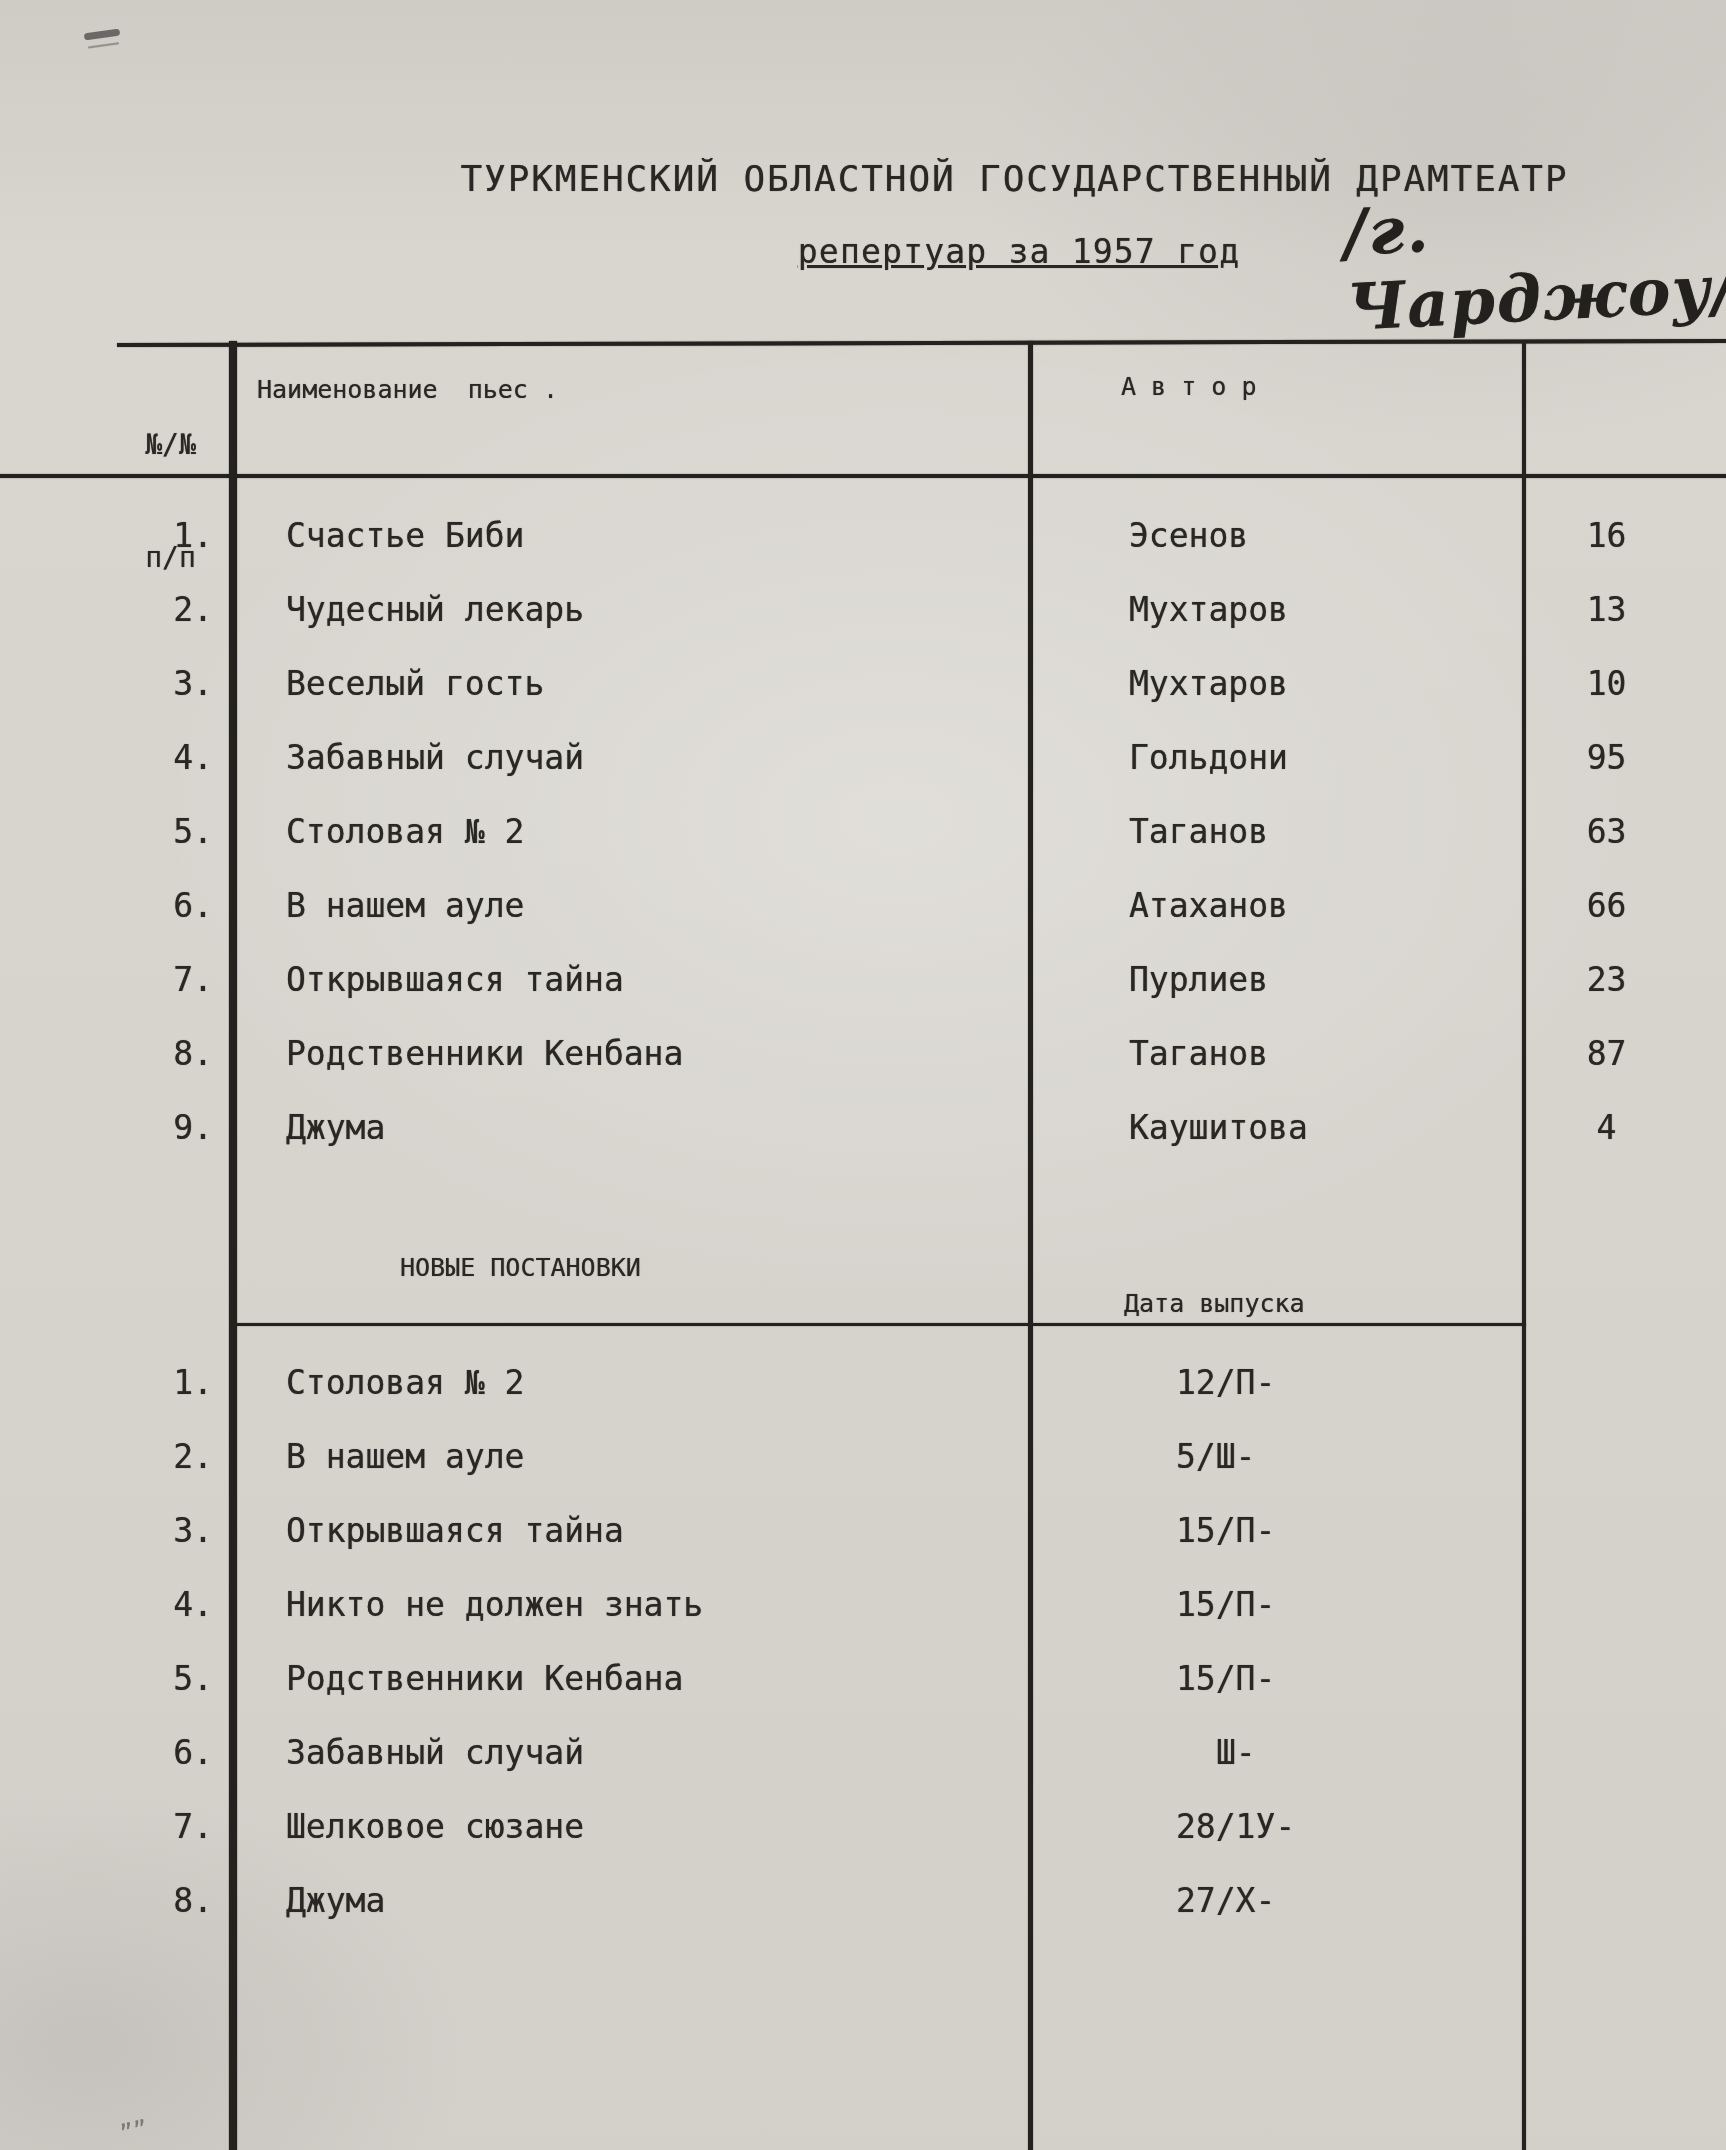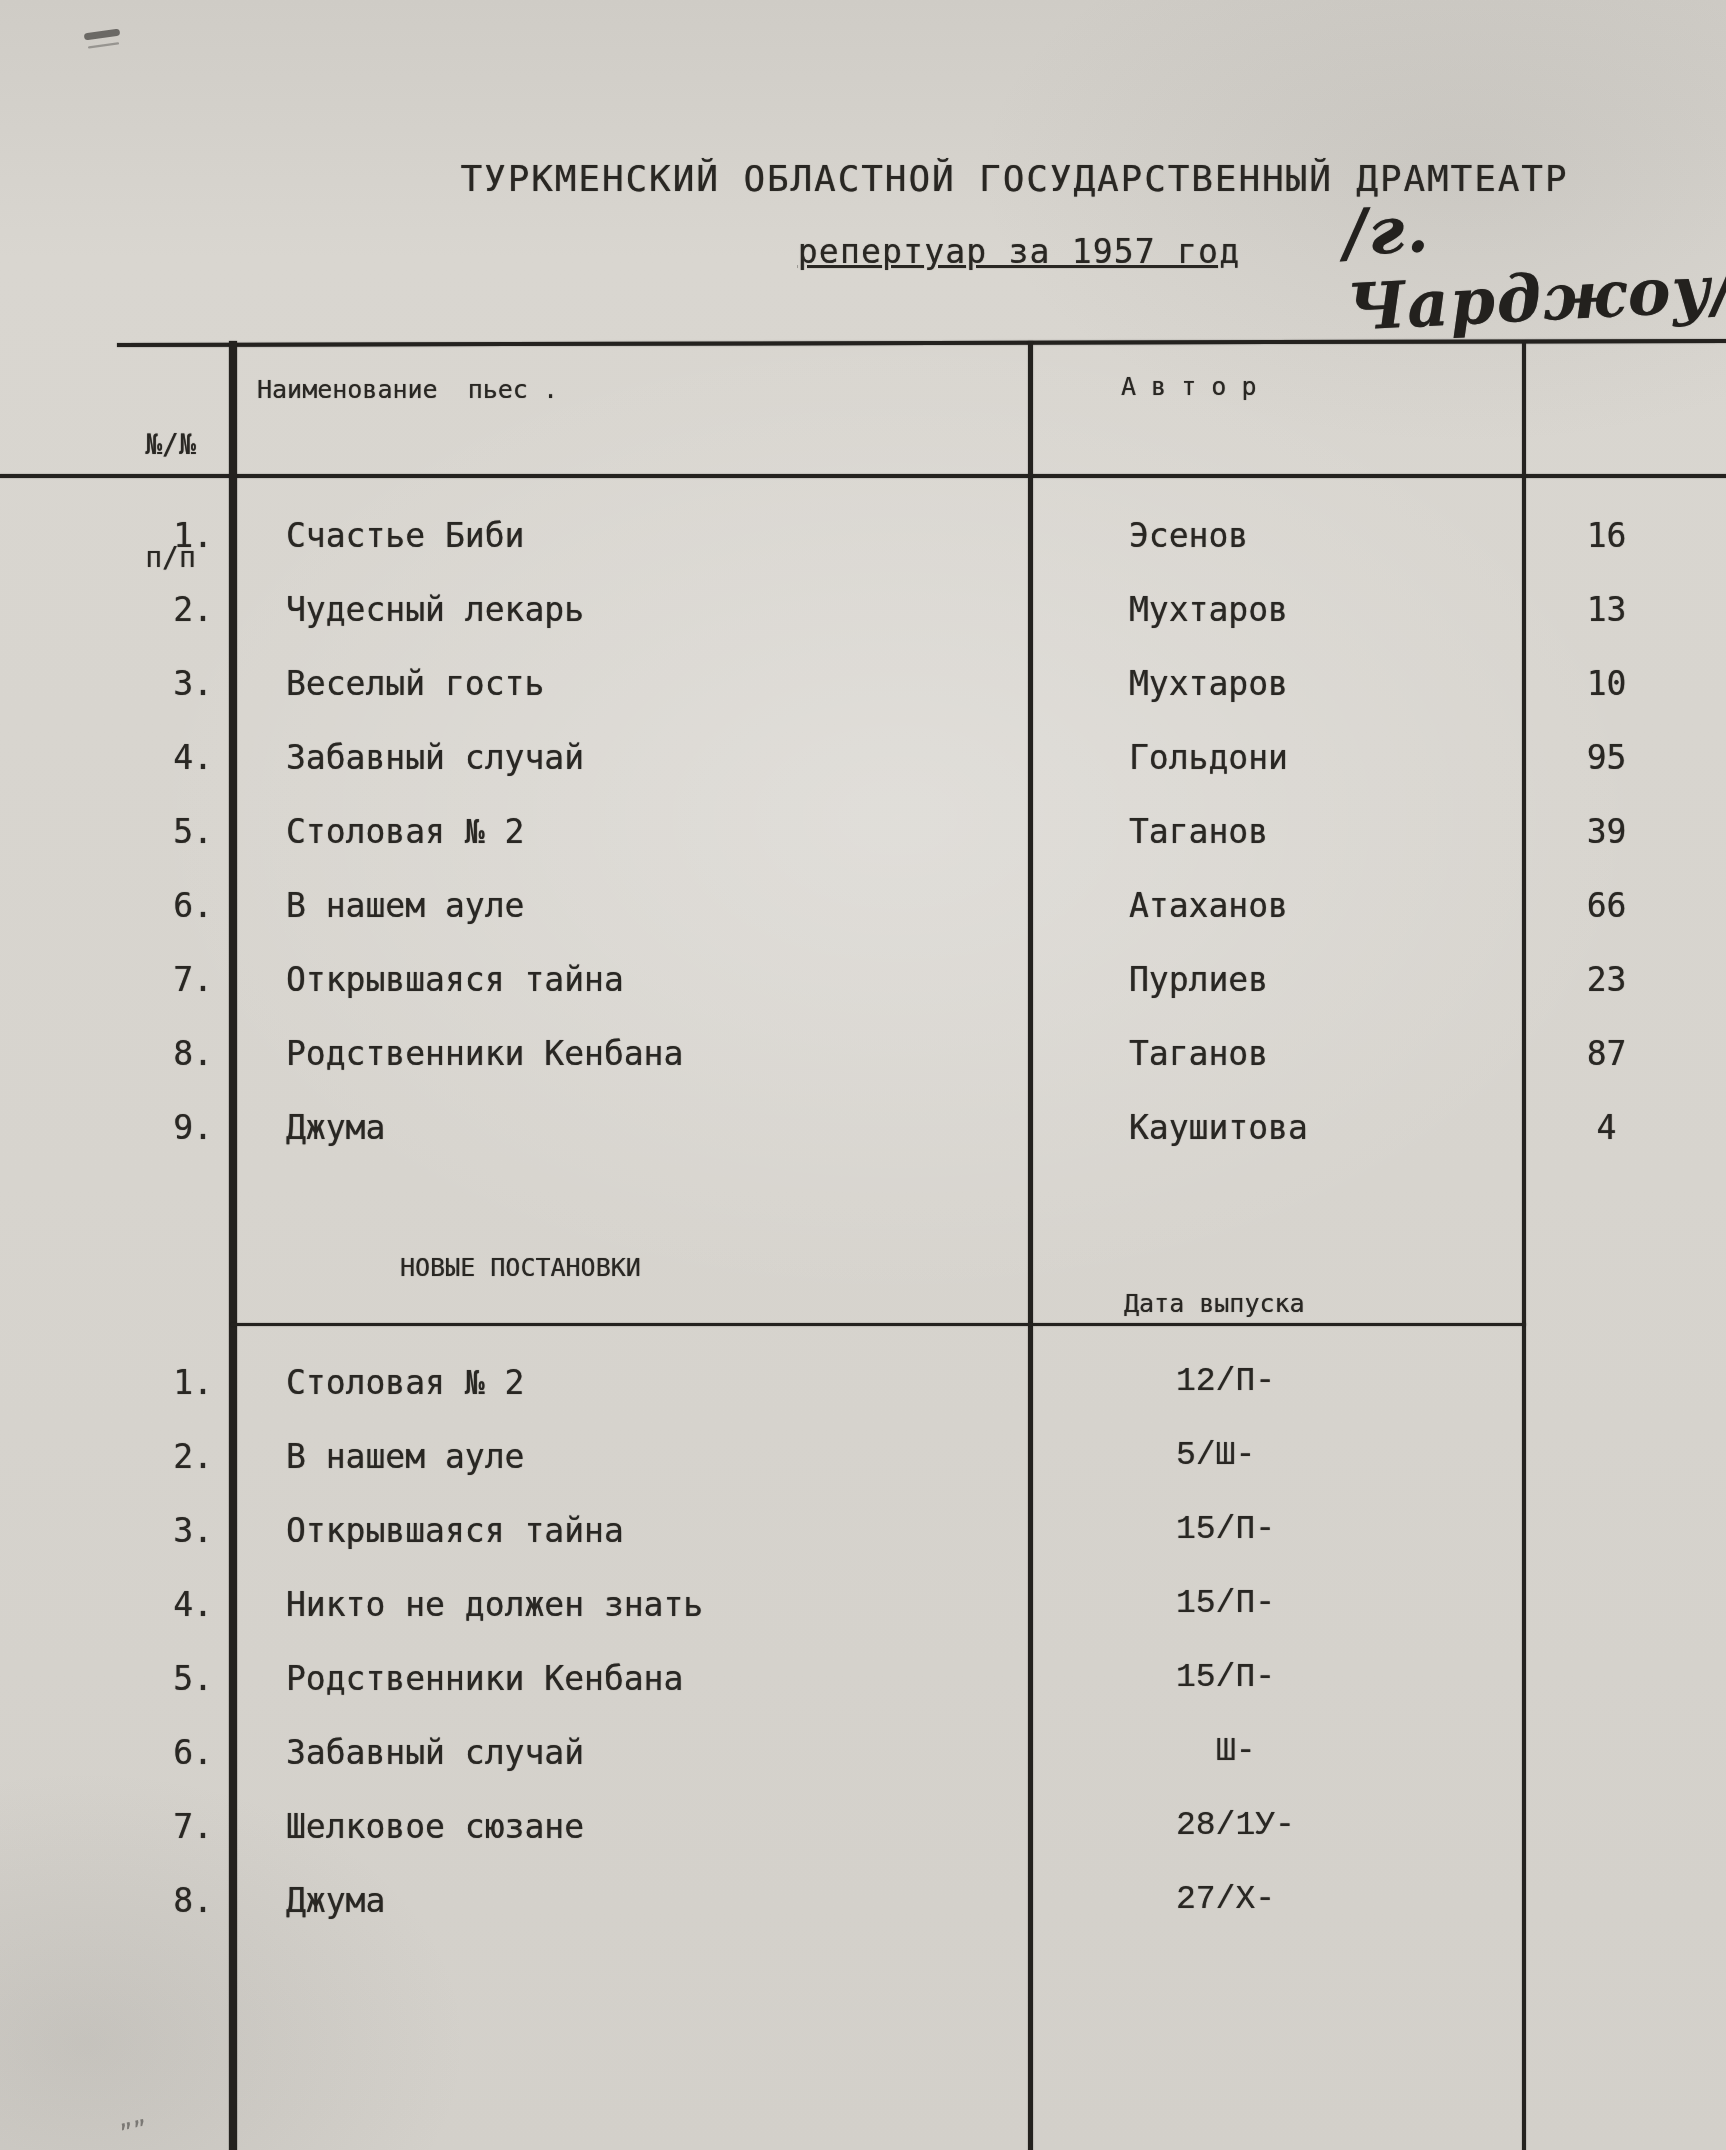"39" span.cell { text: 39 -> 63 }
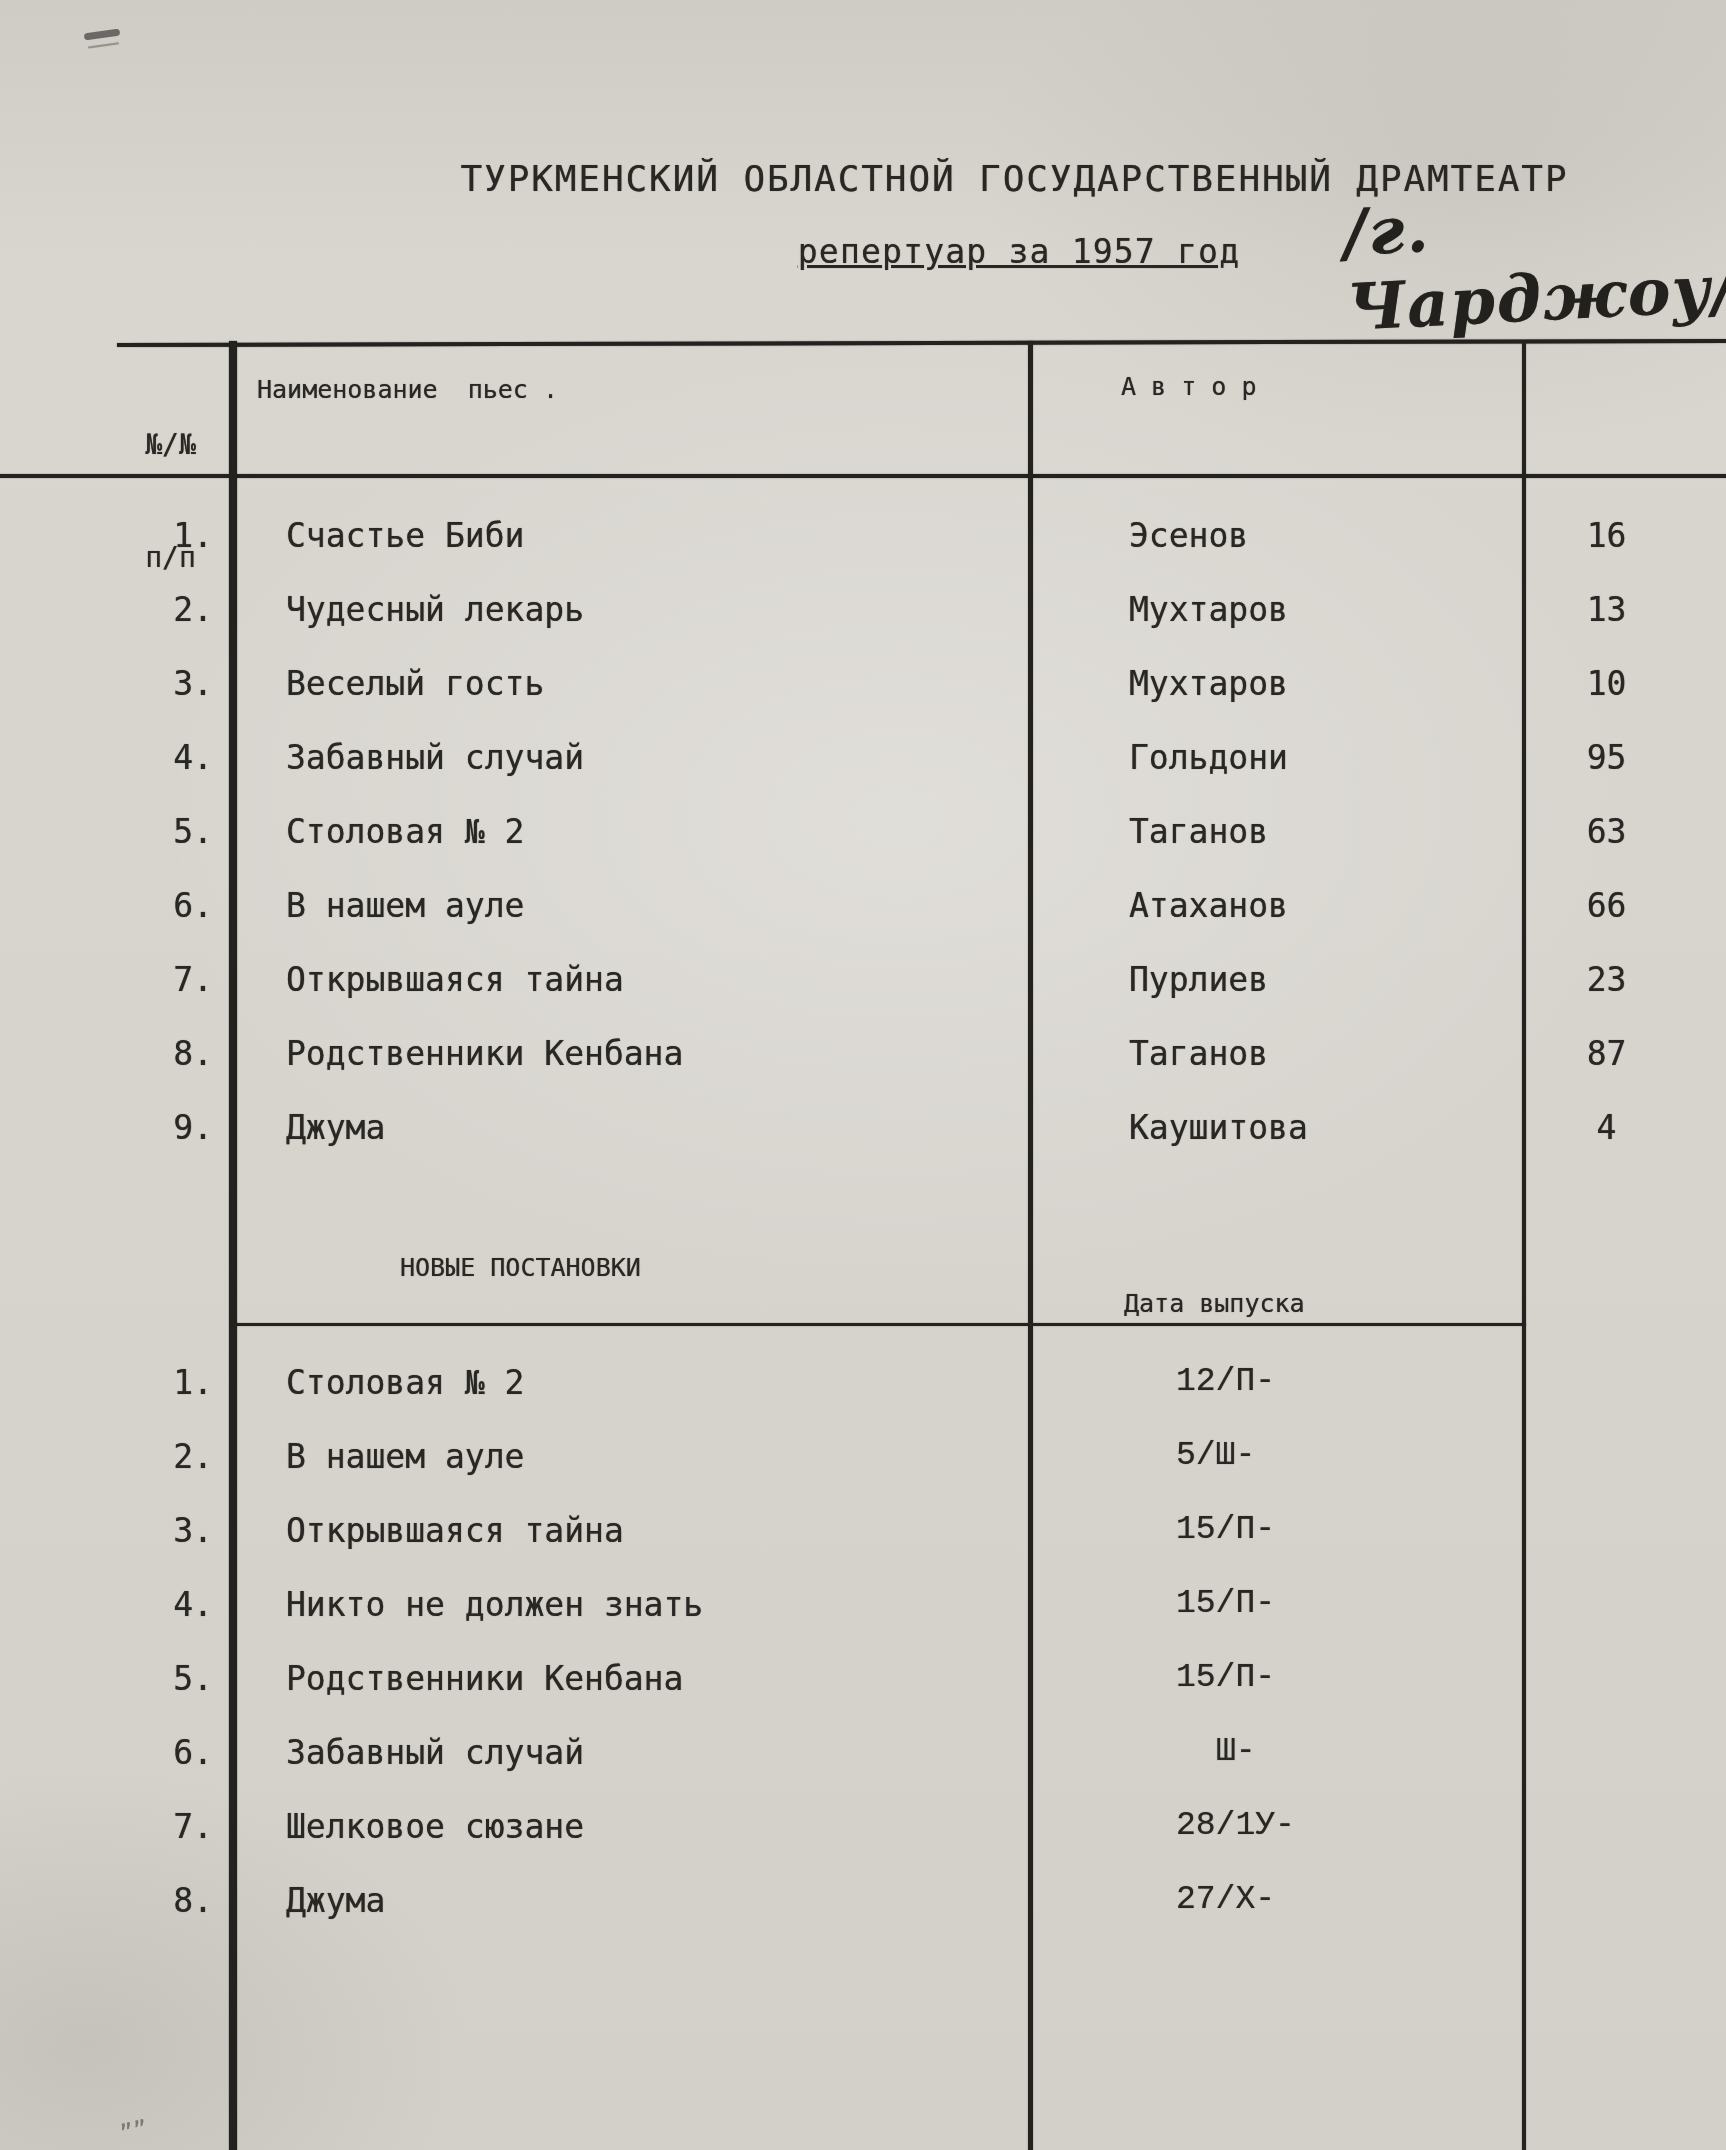"12/П-" .cell.date { font-family: Liberation Mono, monospace -> none }
